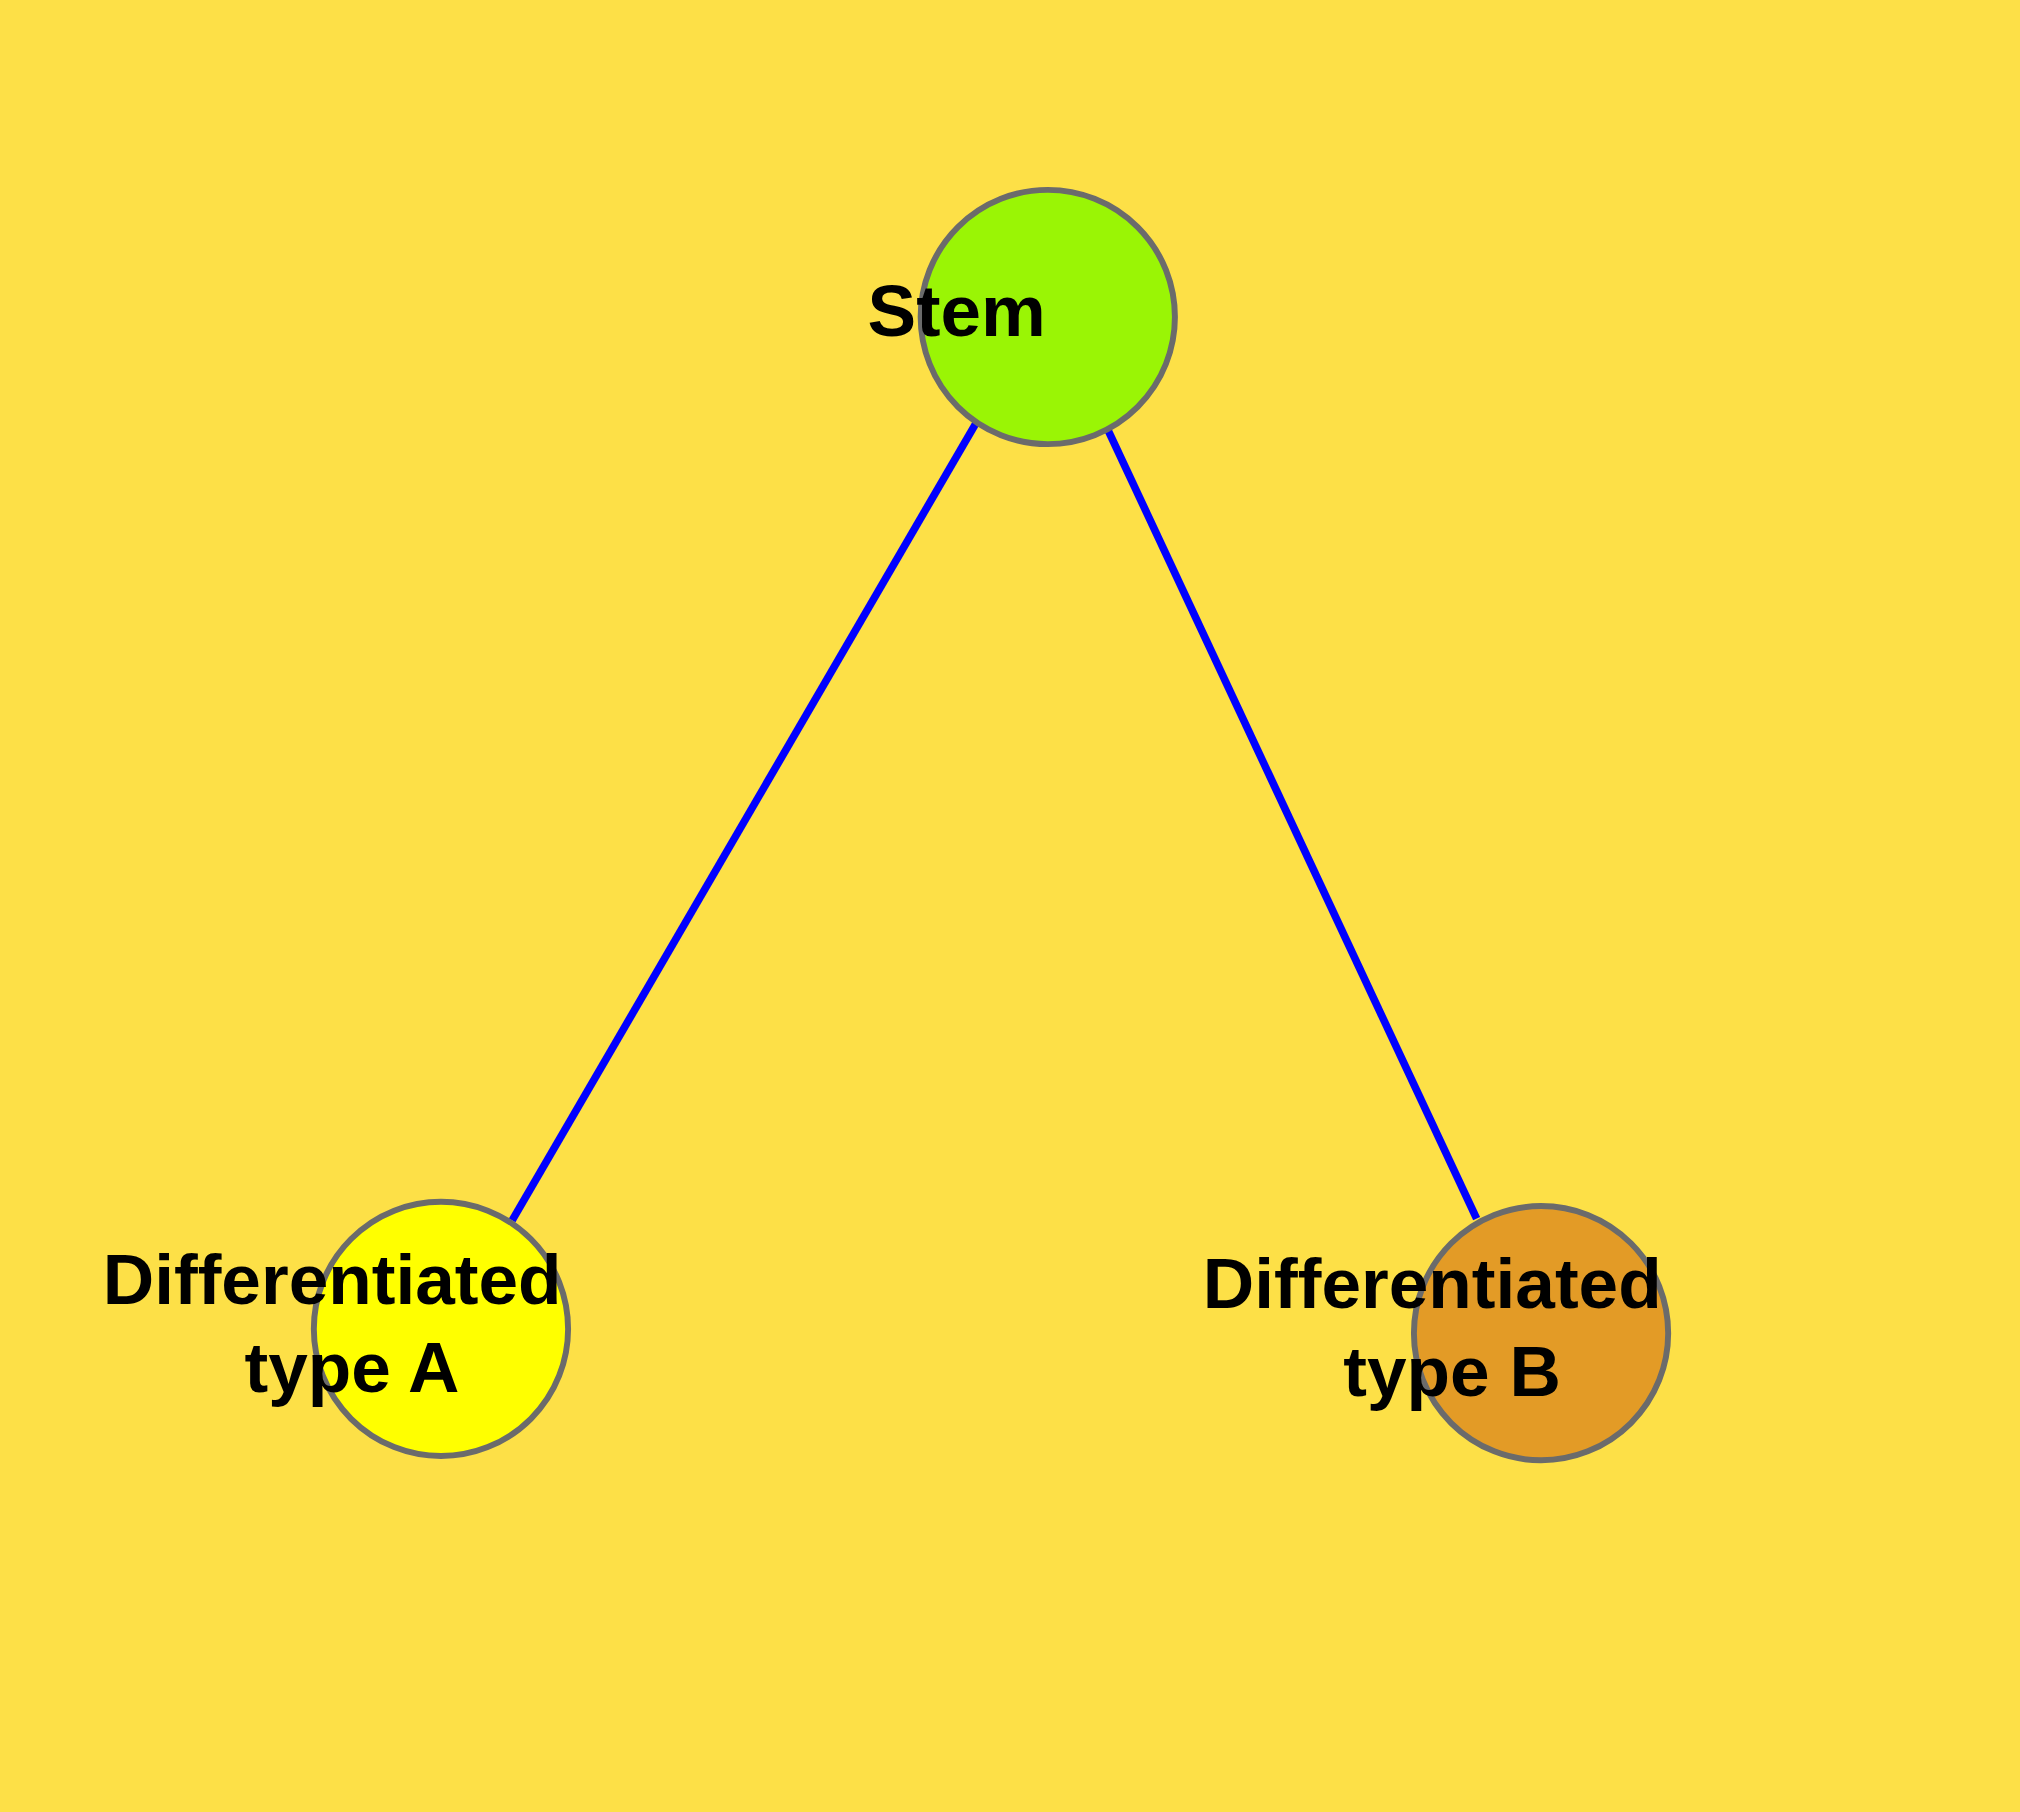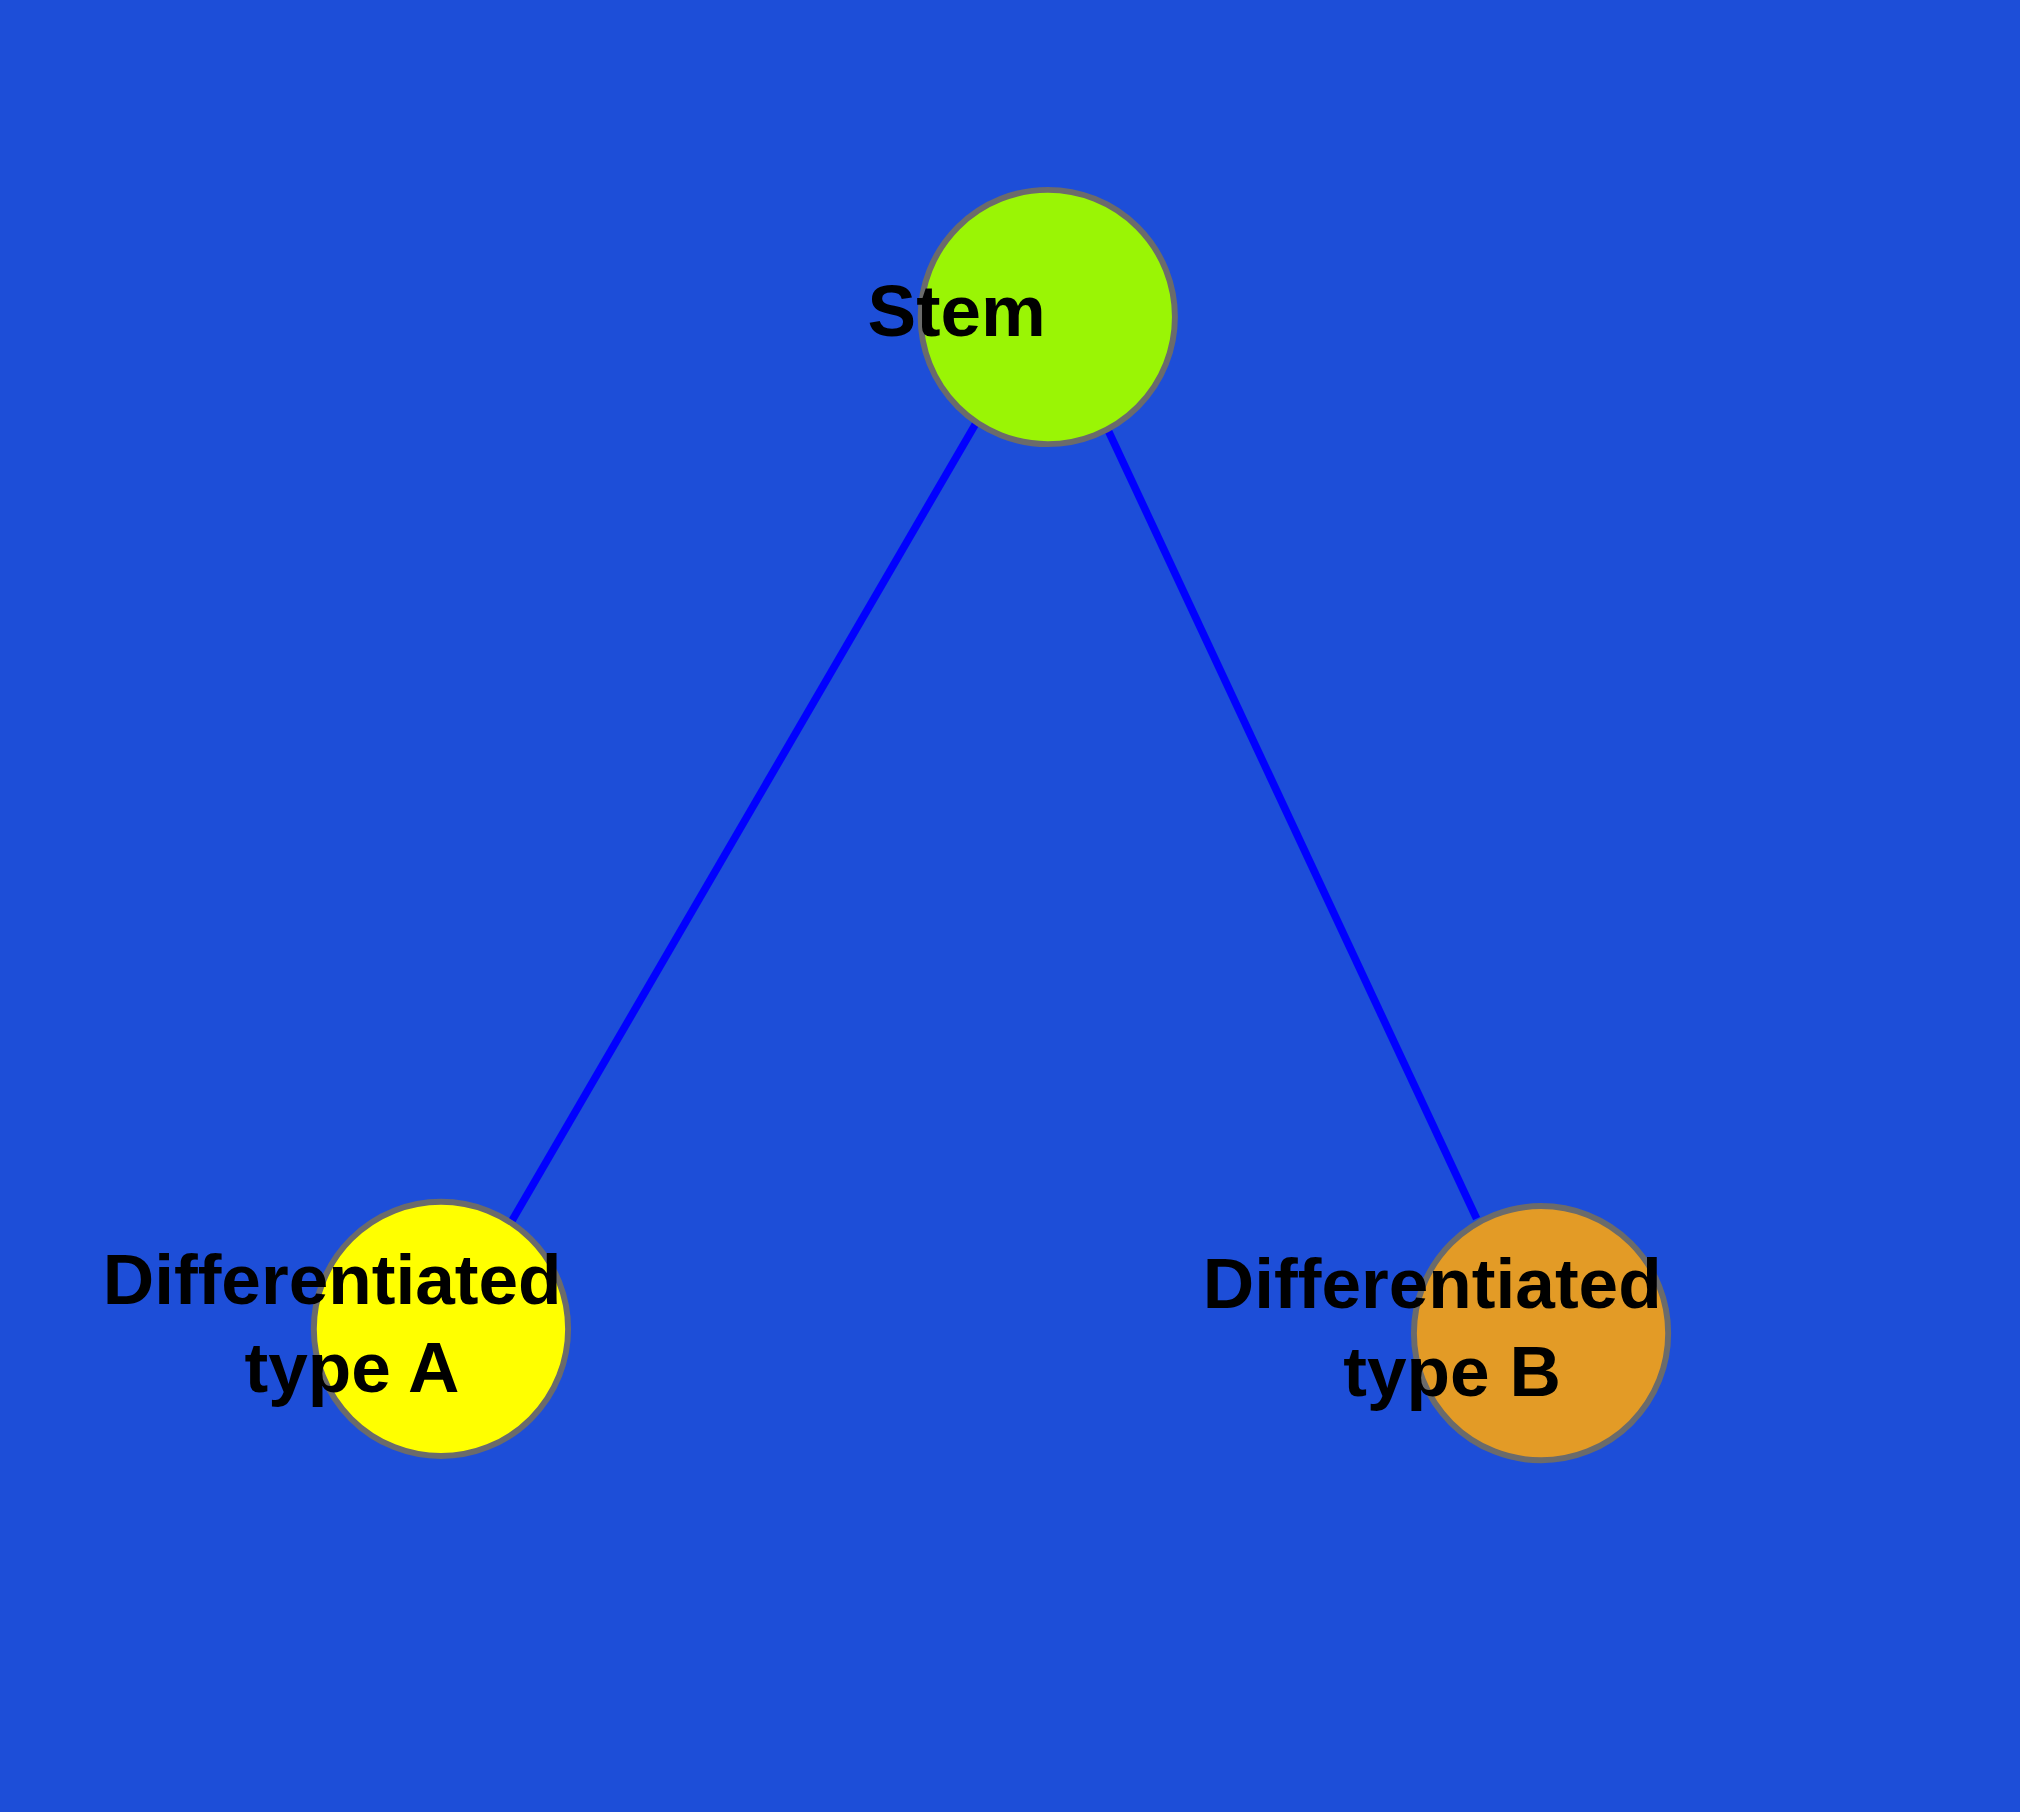"Stem" div { background: #1d4ed8 -> #fde047 }
